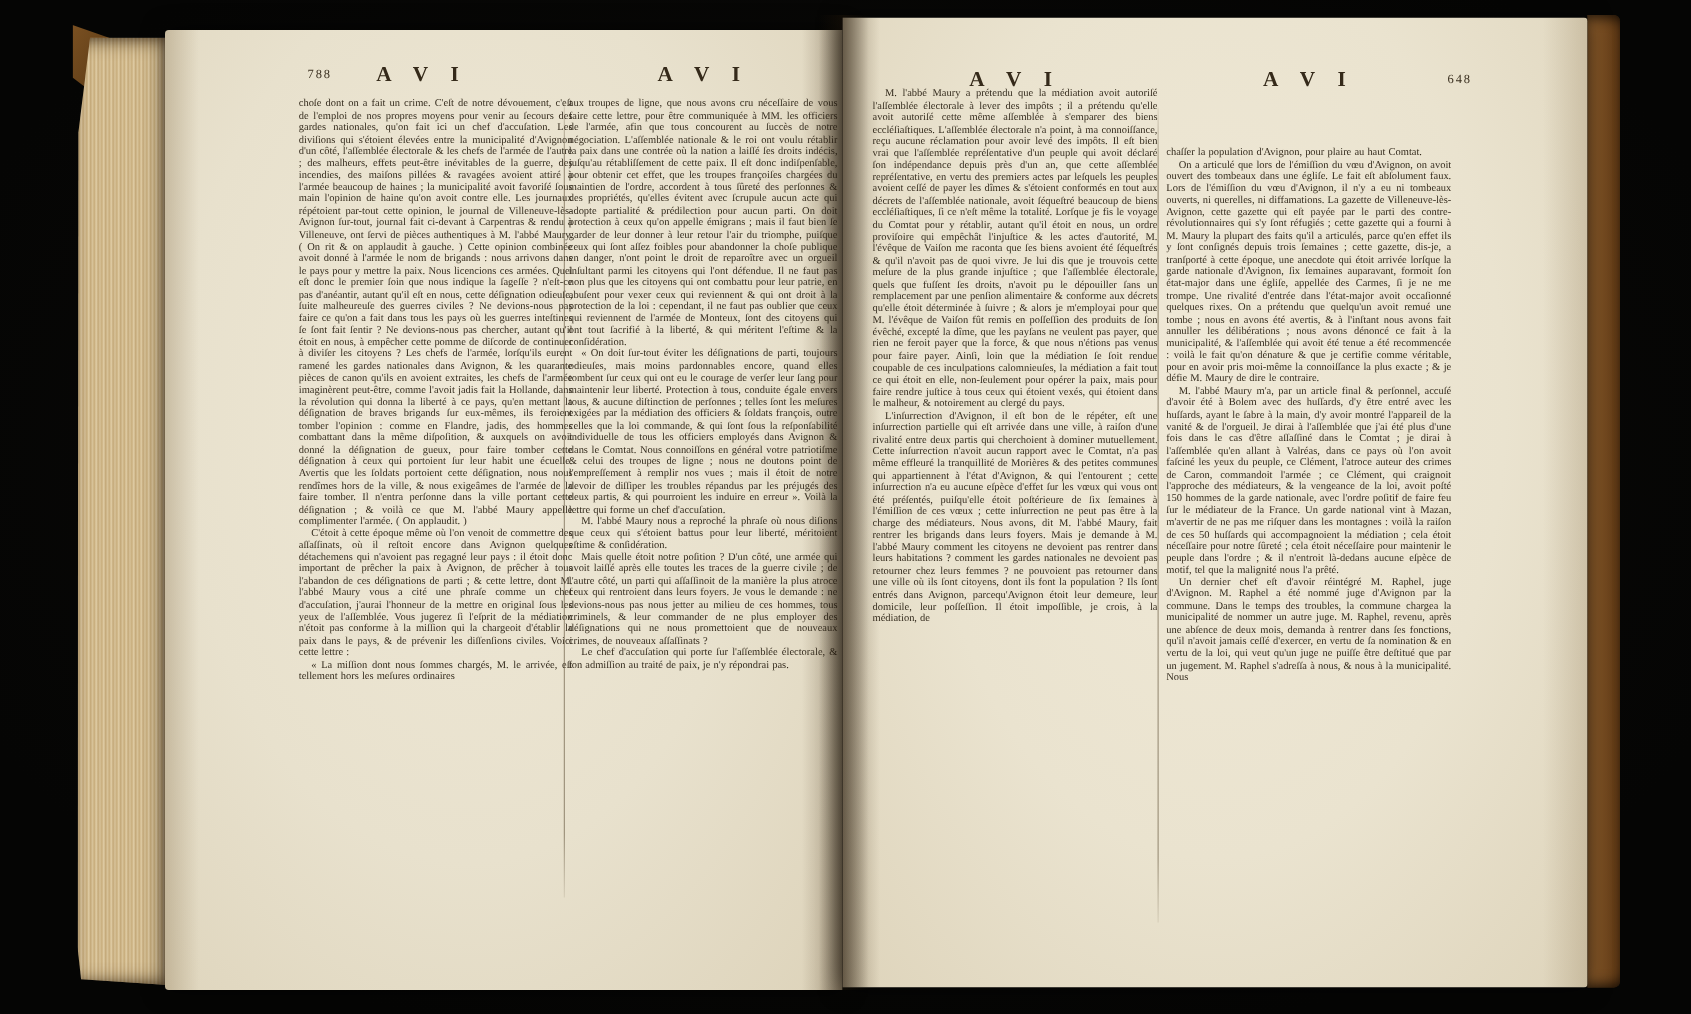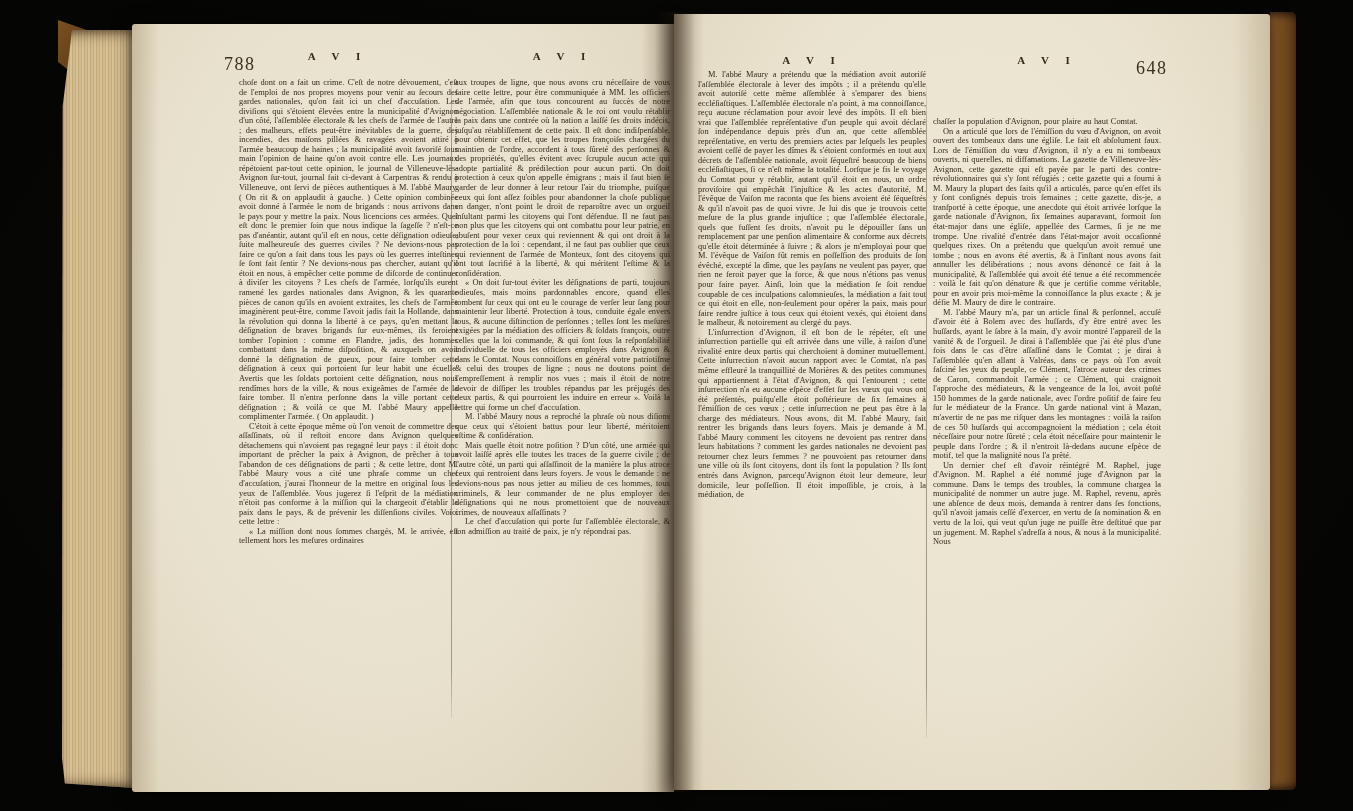"788" .pagenum { font-size: 18px -> 10px; margin-left: none -> 22px }
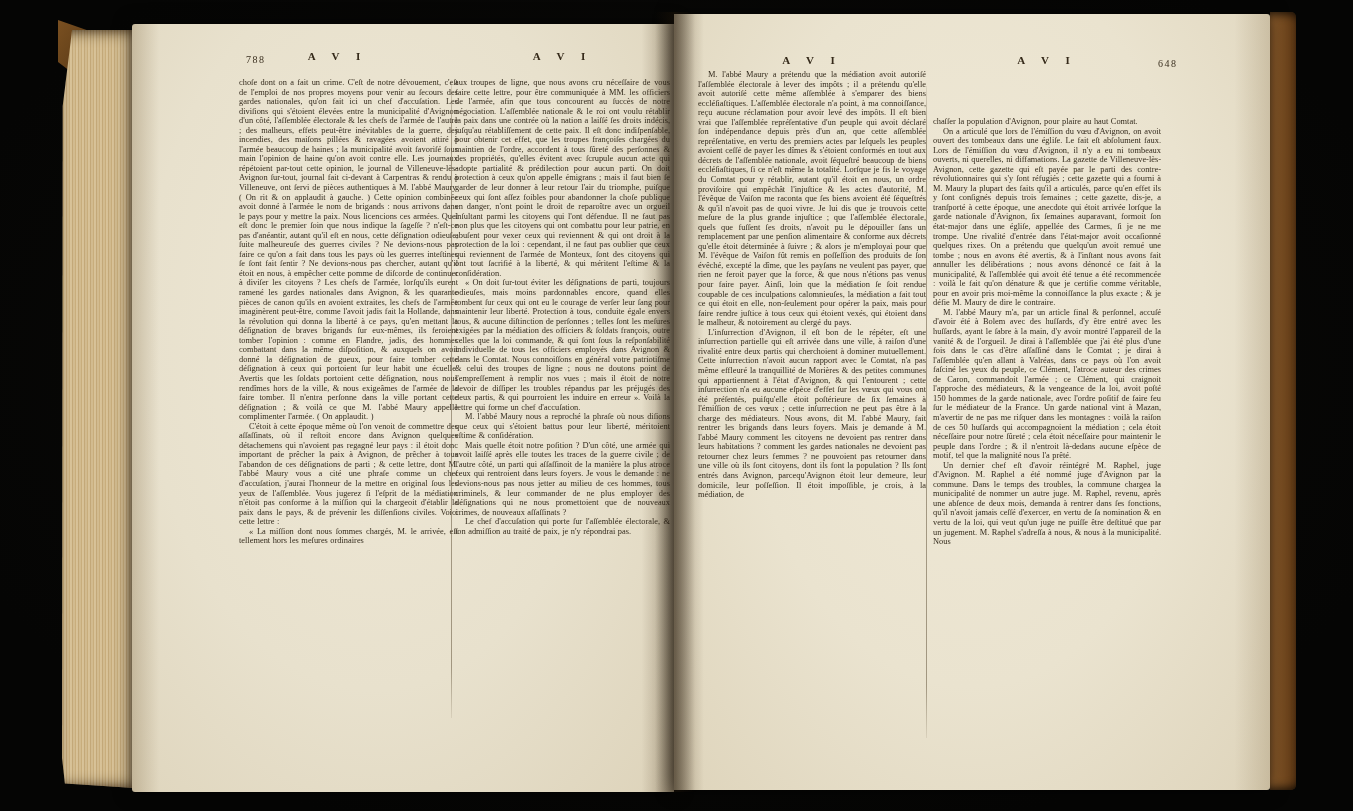"A V I" .runhead { font-size: 11px -> 17px }
